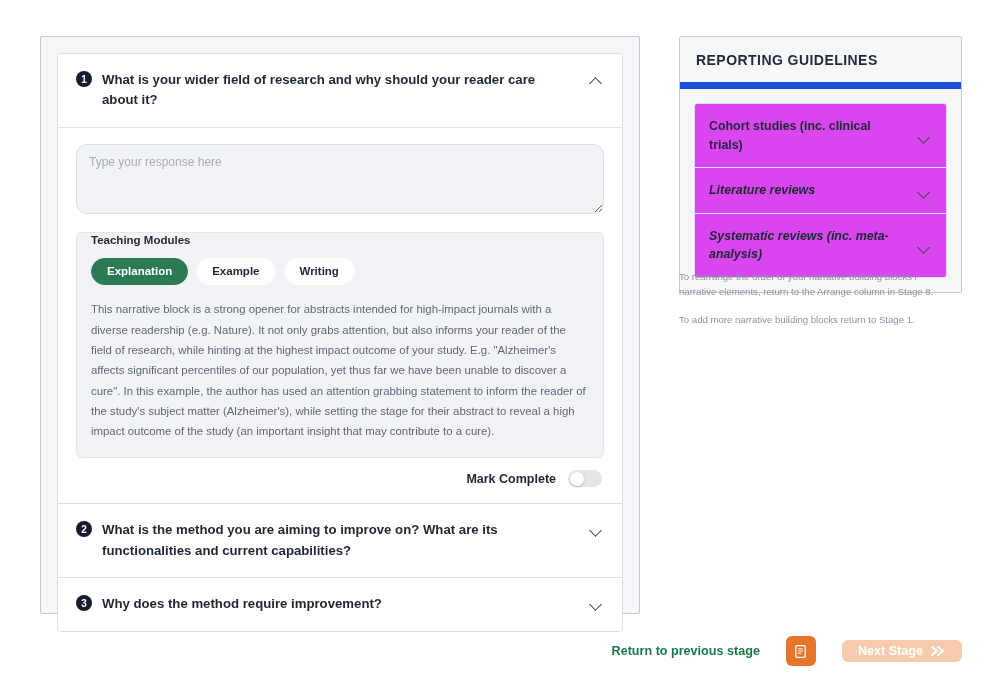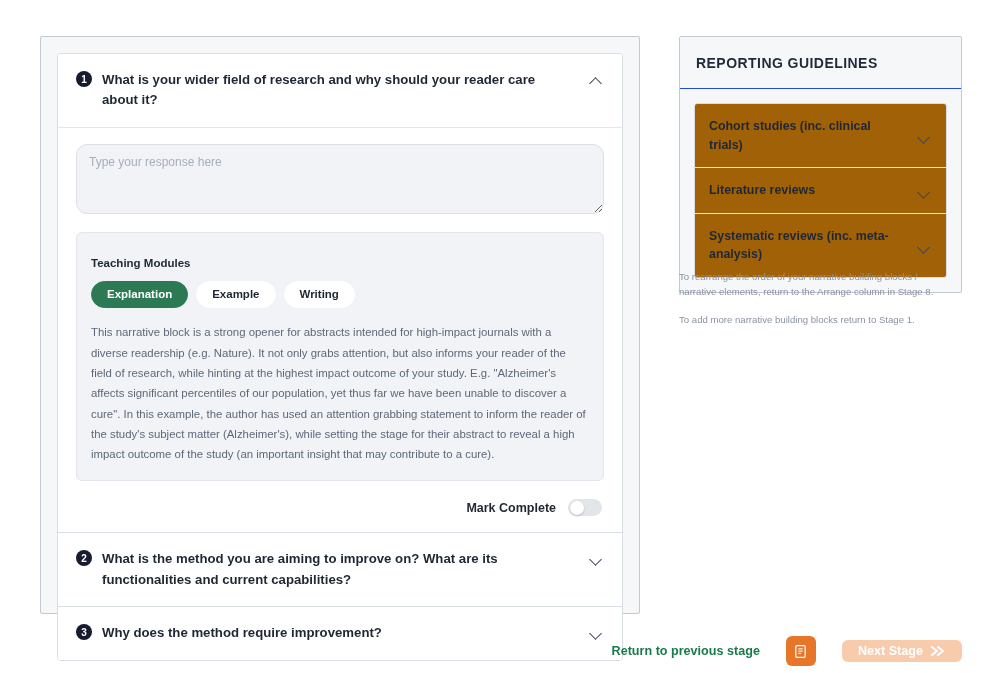"REPORTING GUIDELINES" #rg-header { border-bottom: 1px solid #1d4ed8 -> 7px solid #1d4ed8 }
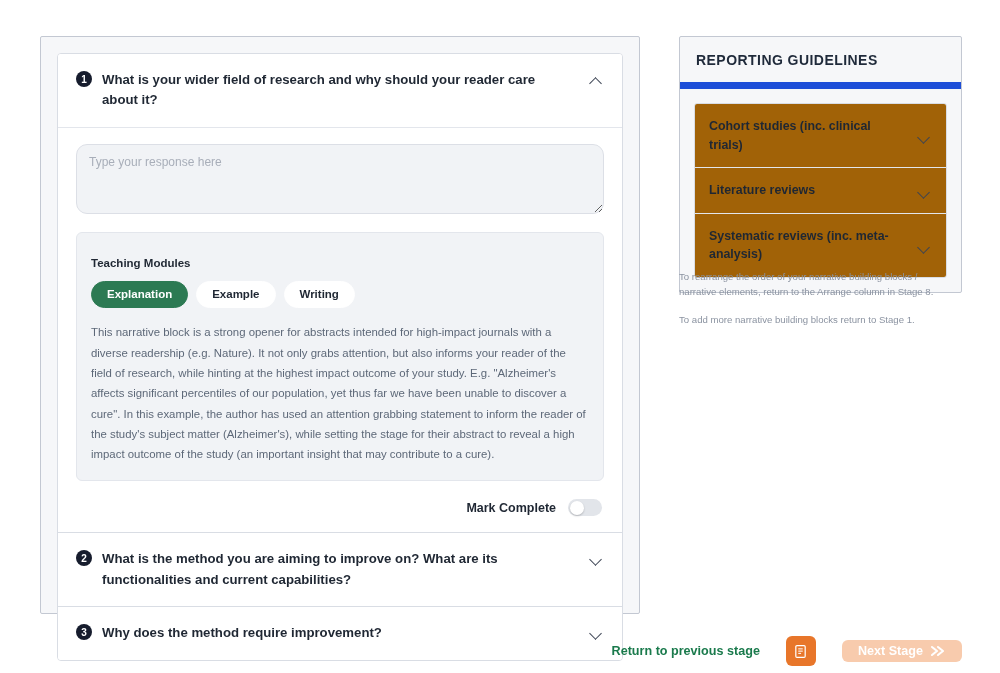"Cohort studies (inc. clinical trials)" .rg-item { background: #a16207 -> #d946ef }
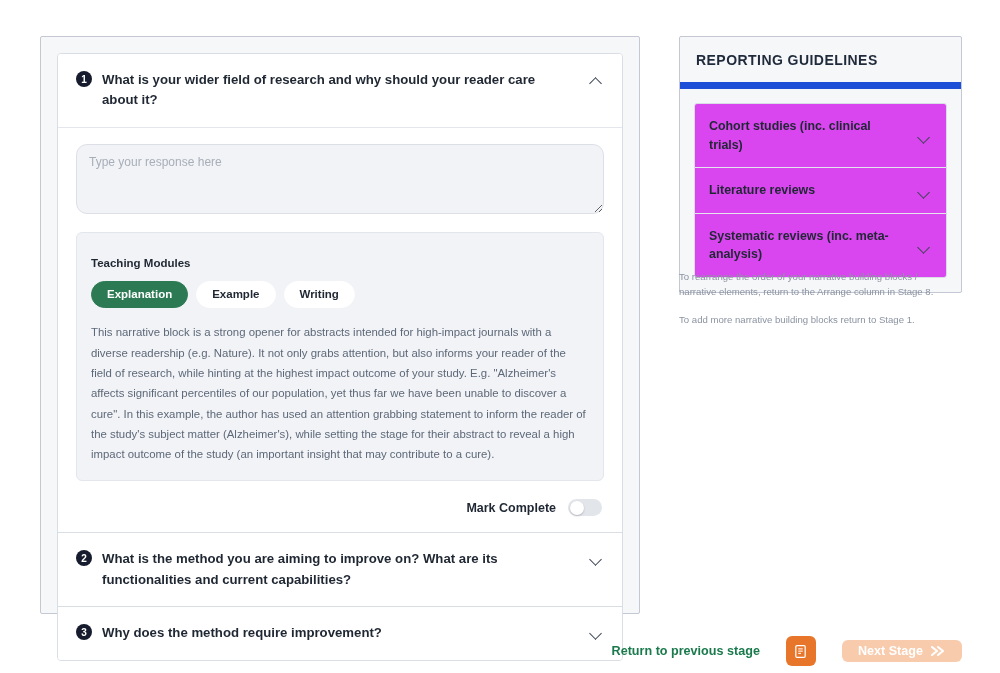"Literature reviews" .rg-item + .rg-item { font-style: none -> italic }
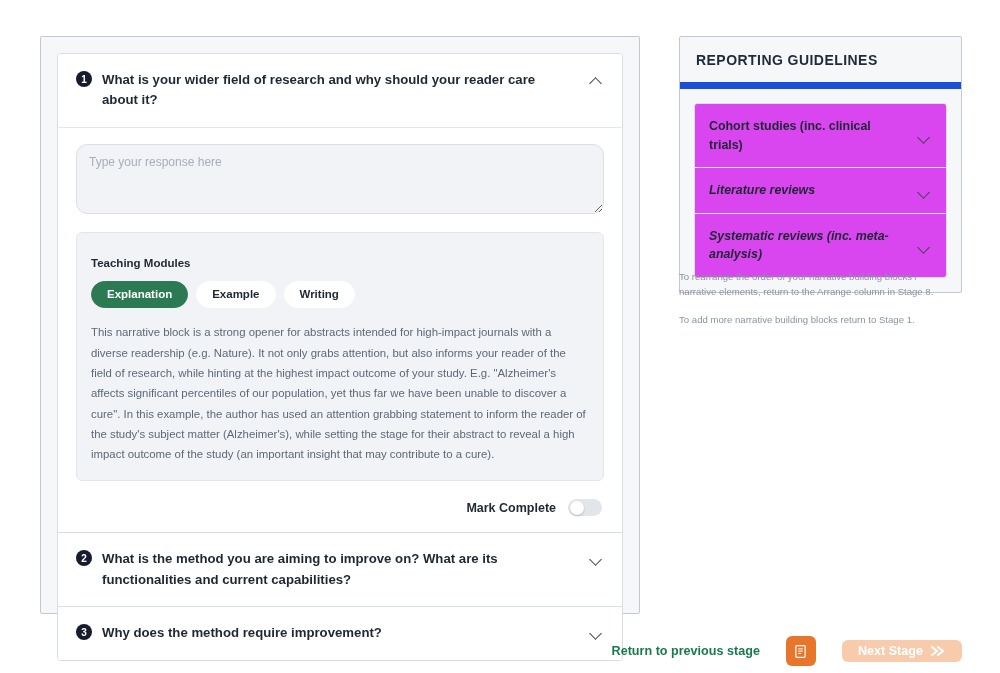"Teaching Modules" .modules-box { padding: 24px 14px 16px 14px -> 1px 14px 16px 14px }
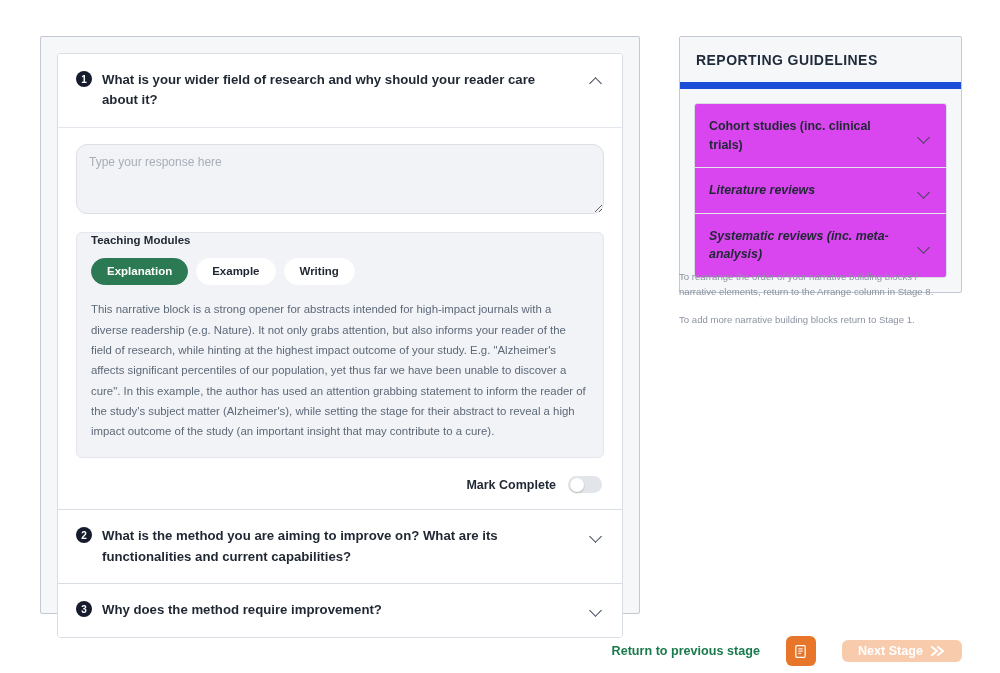"Mark Complete" .mark-complete-row { padding: 18px 2px 2px 0 -> 12px 2px 2px 0 }
